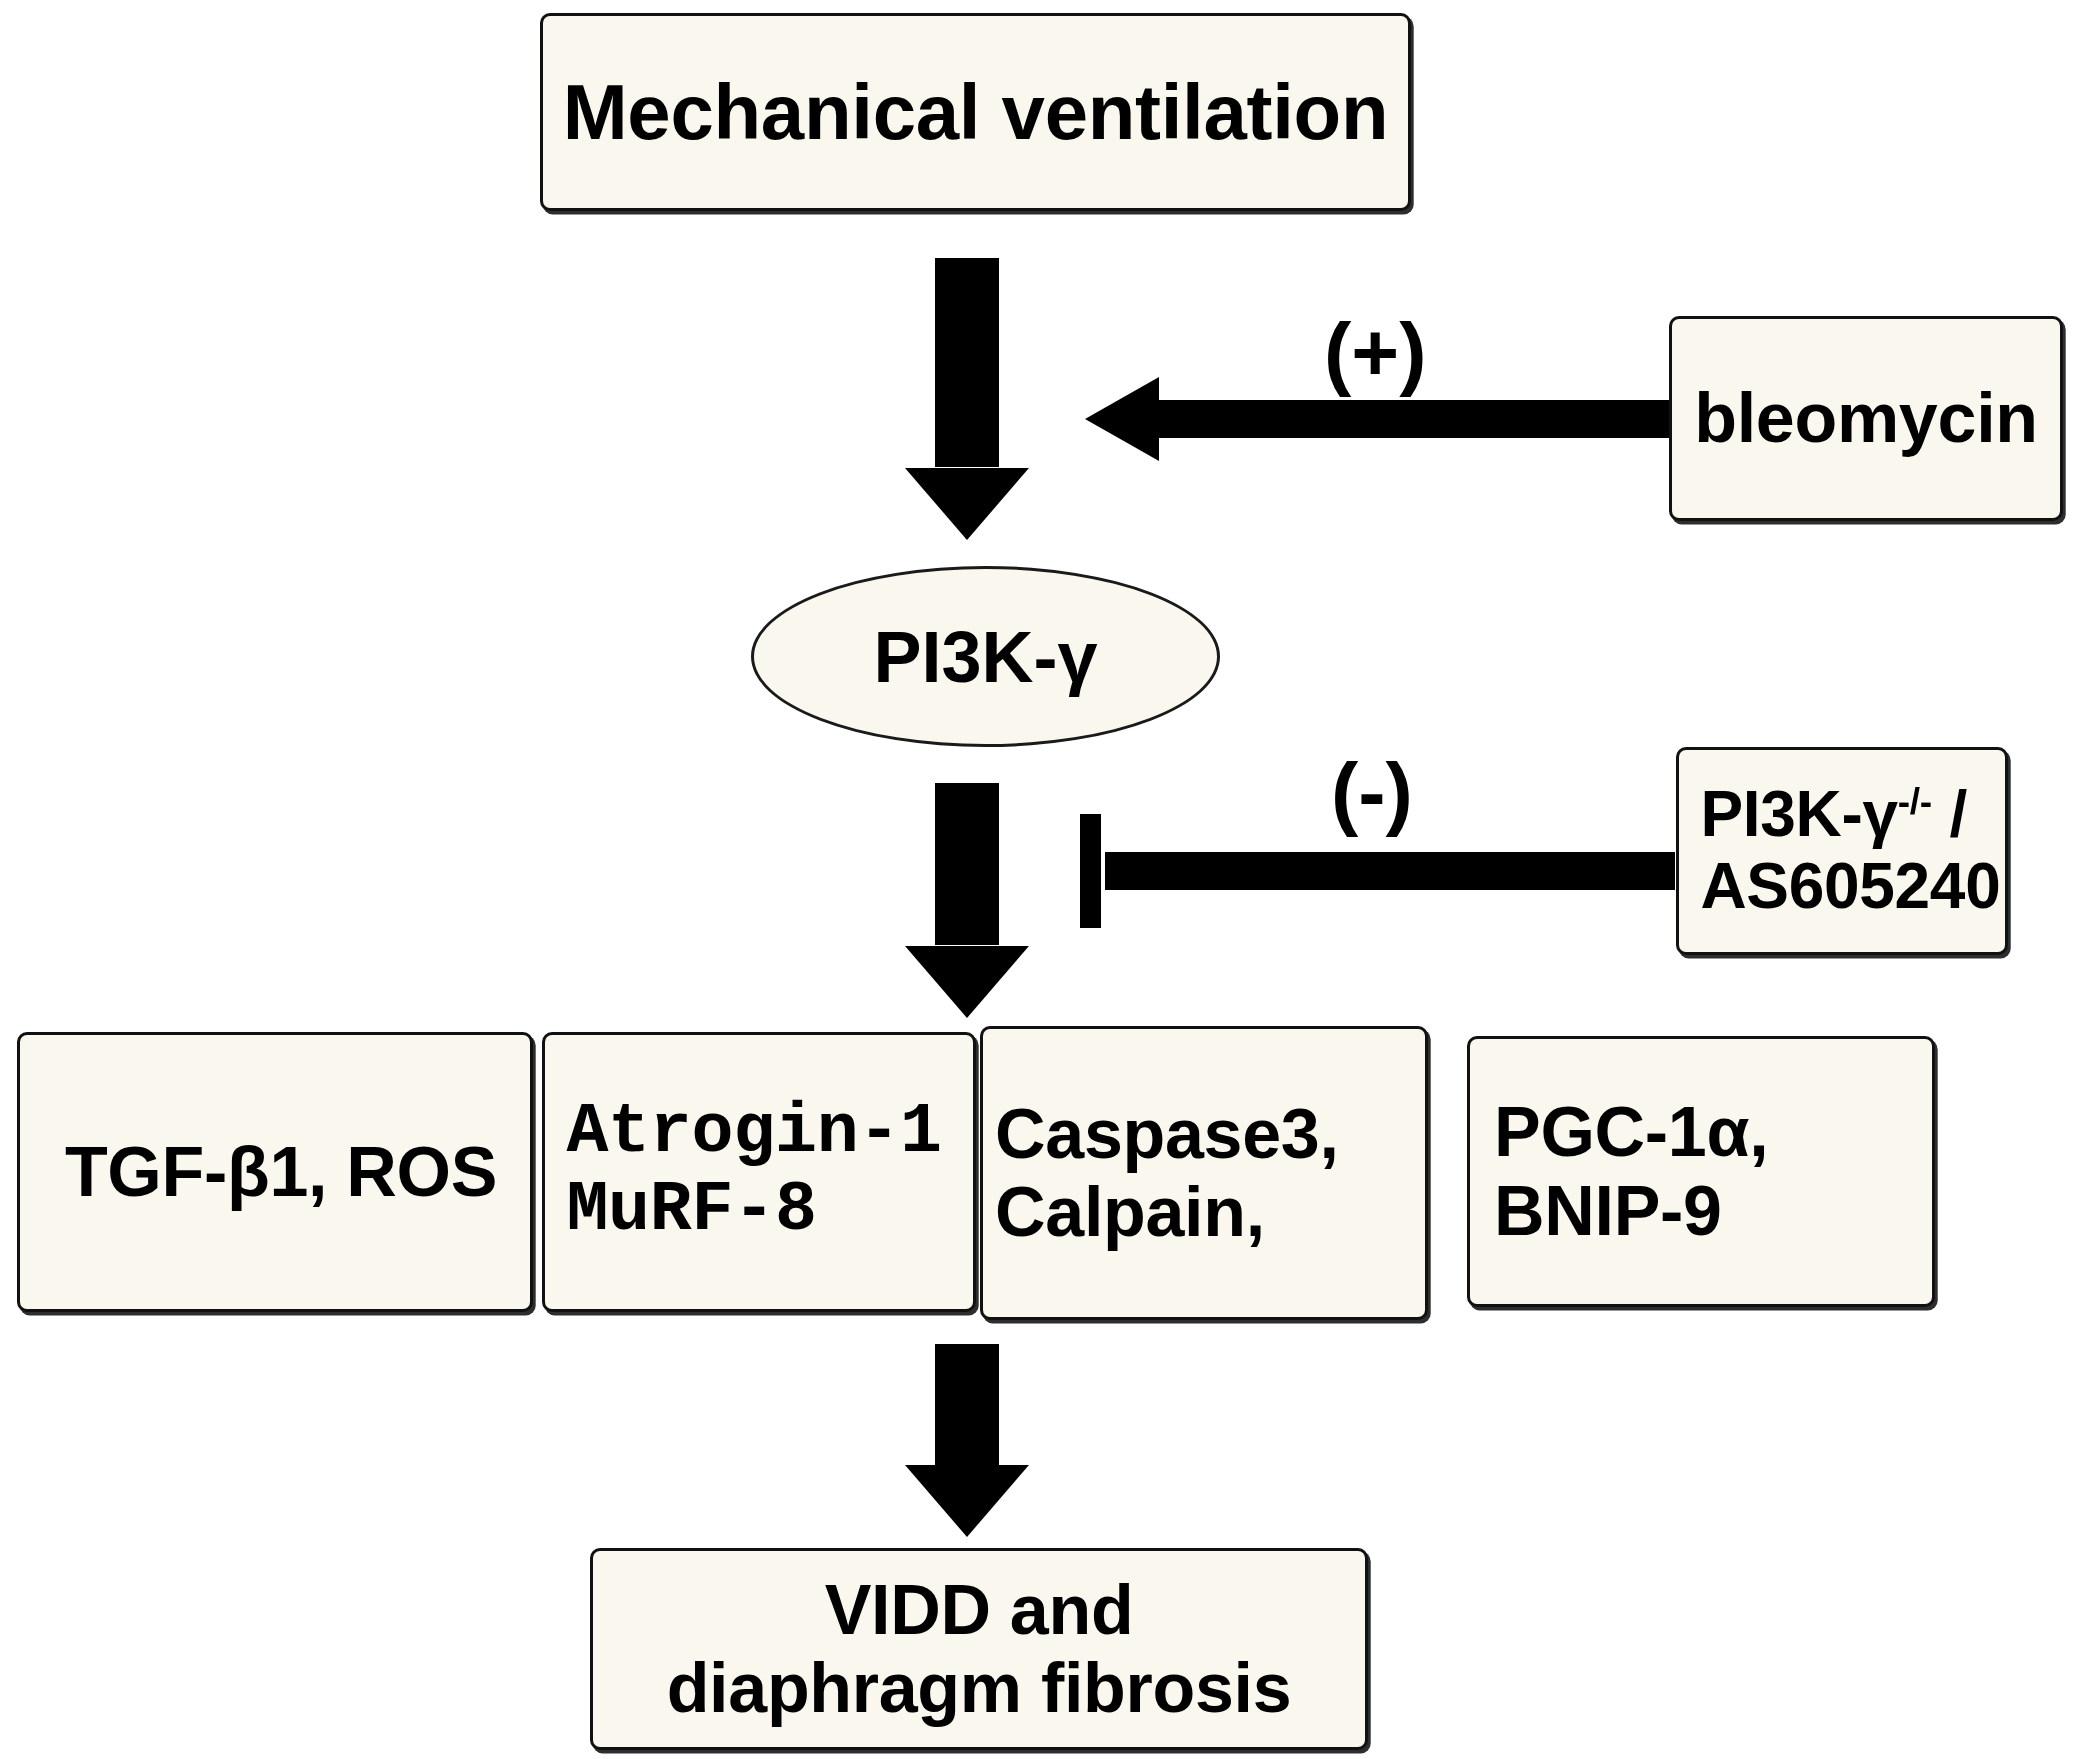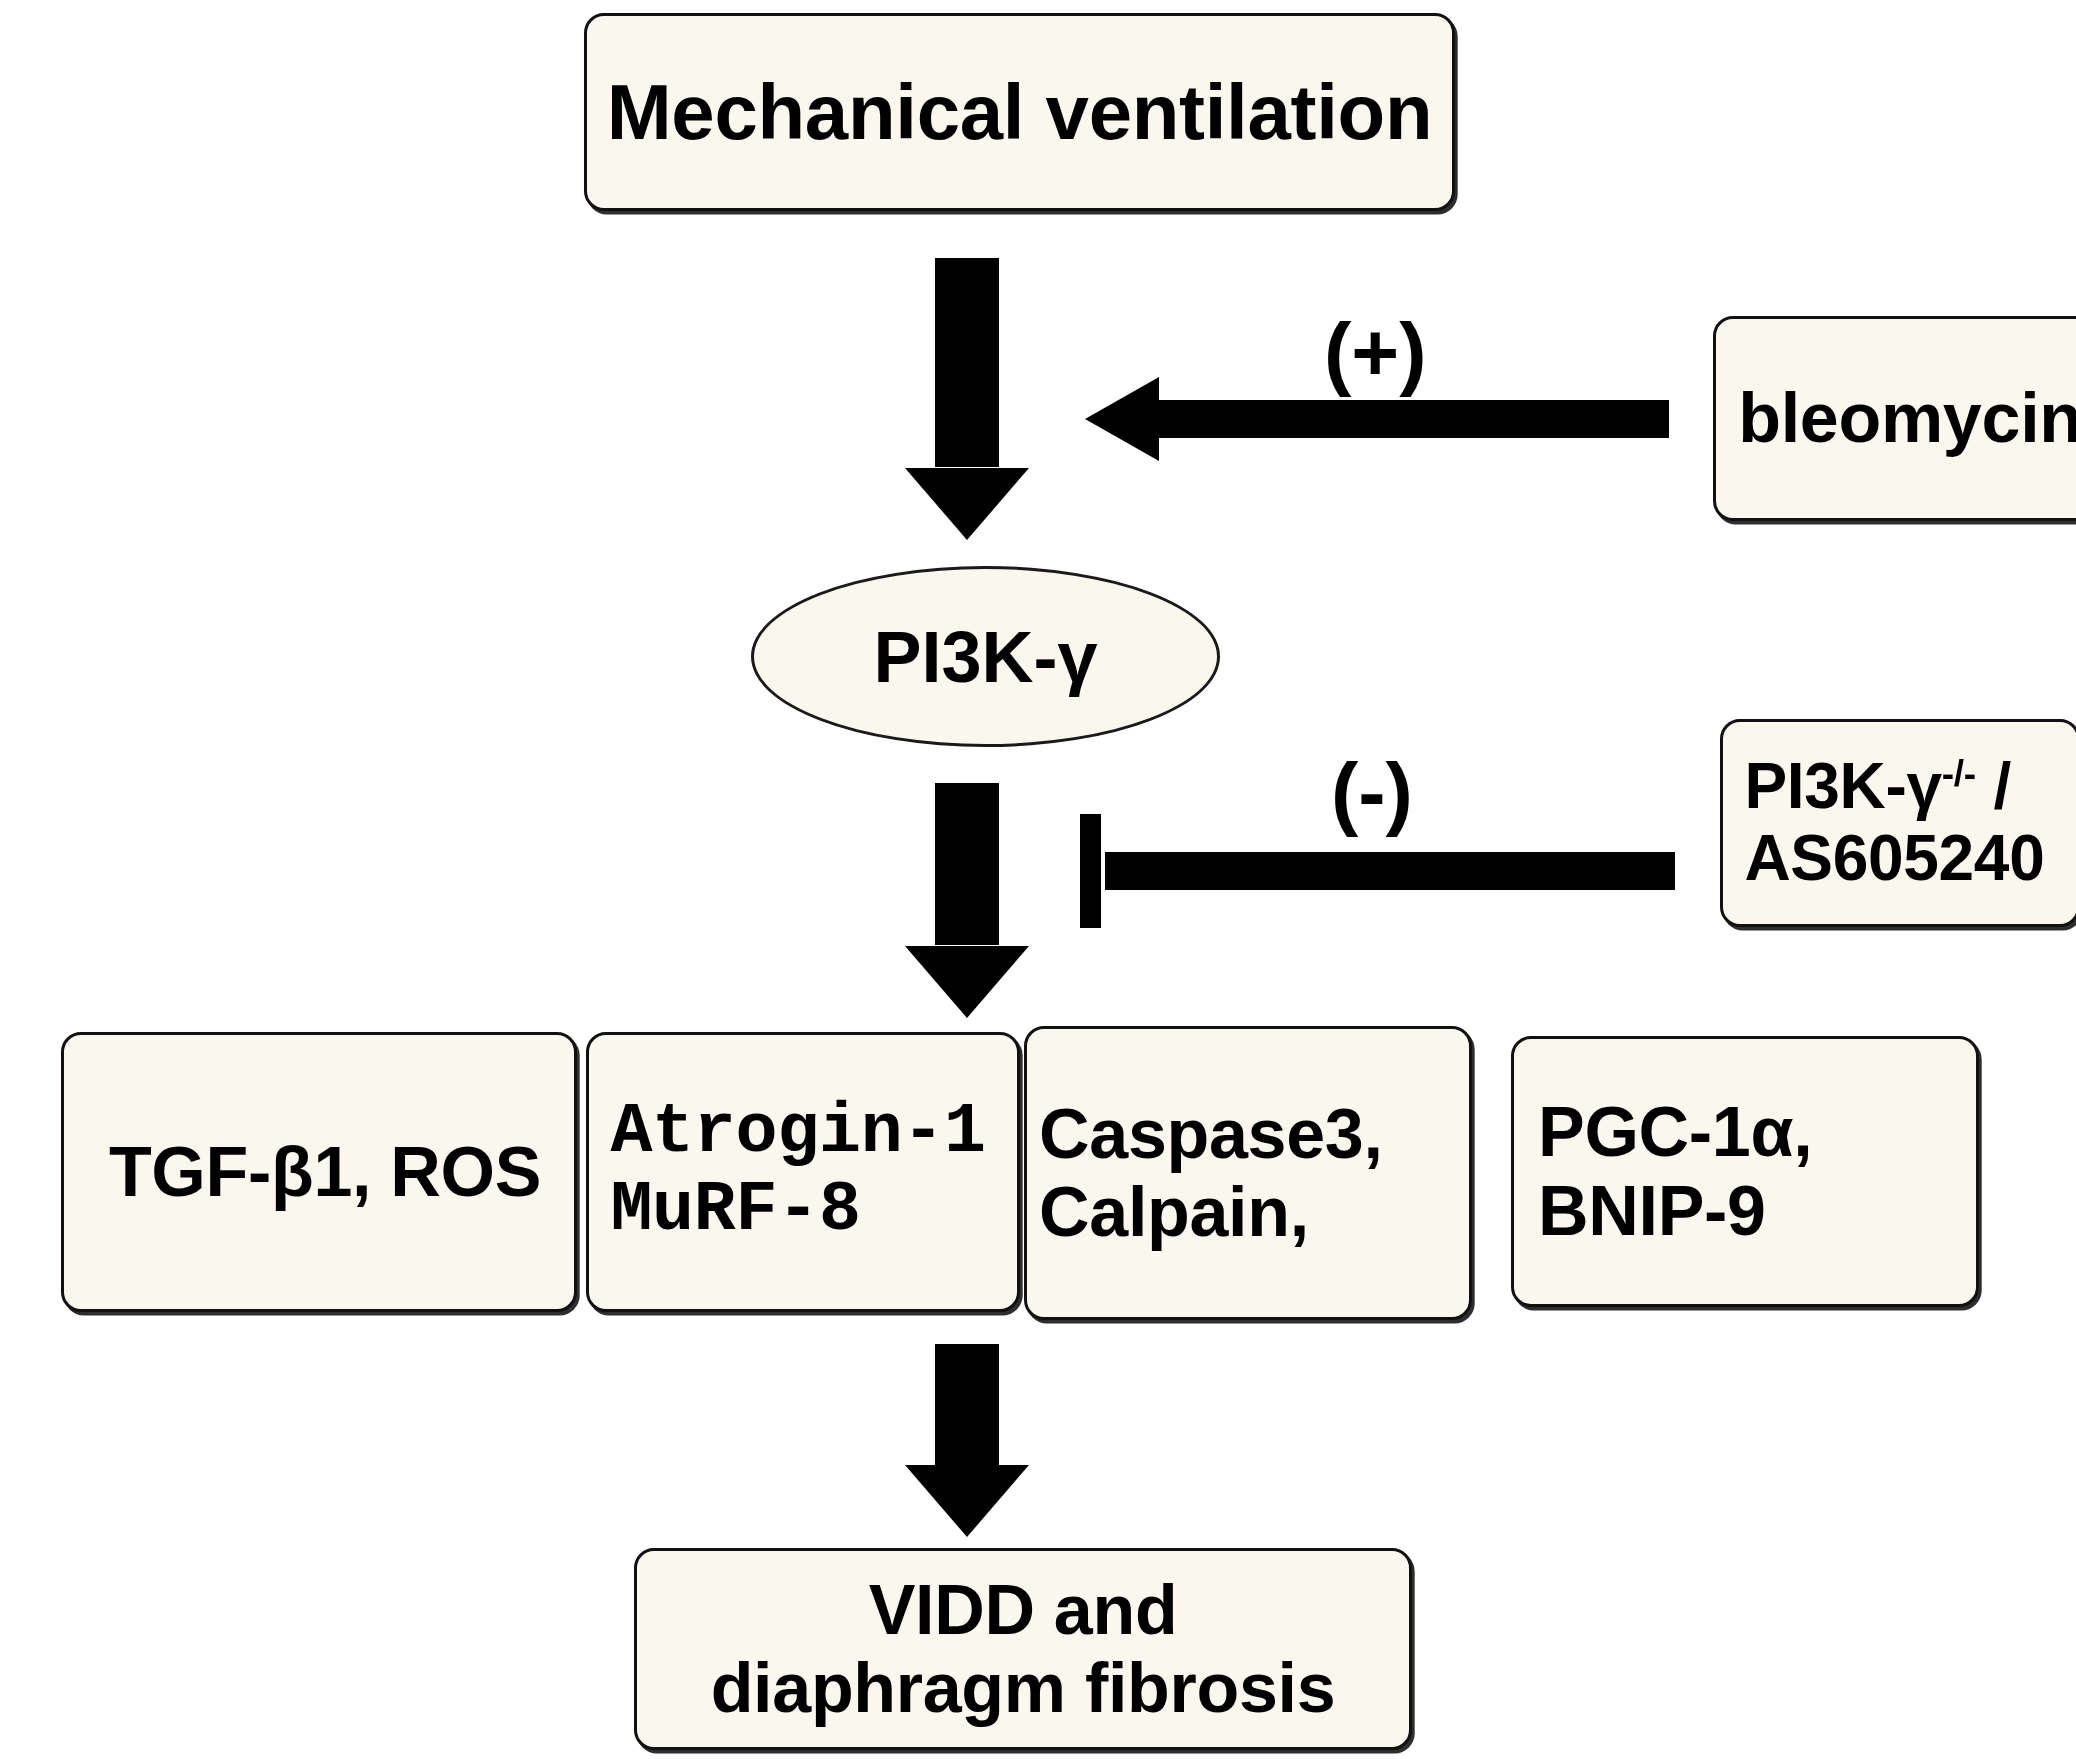"Mechanical ventilation" .node { border-radius: 20px -> 10px; margin-left: 44px -> none }
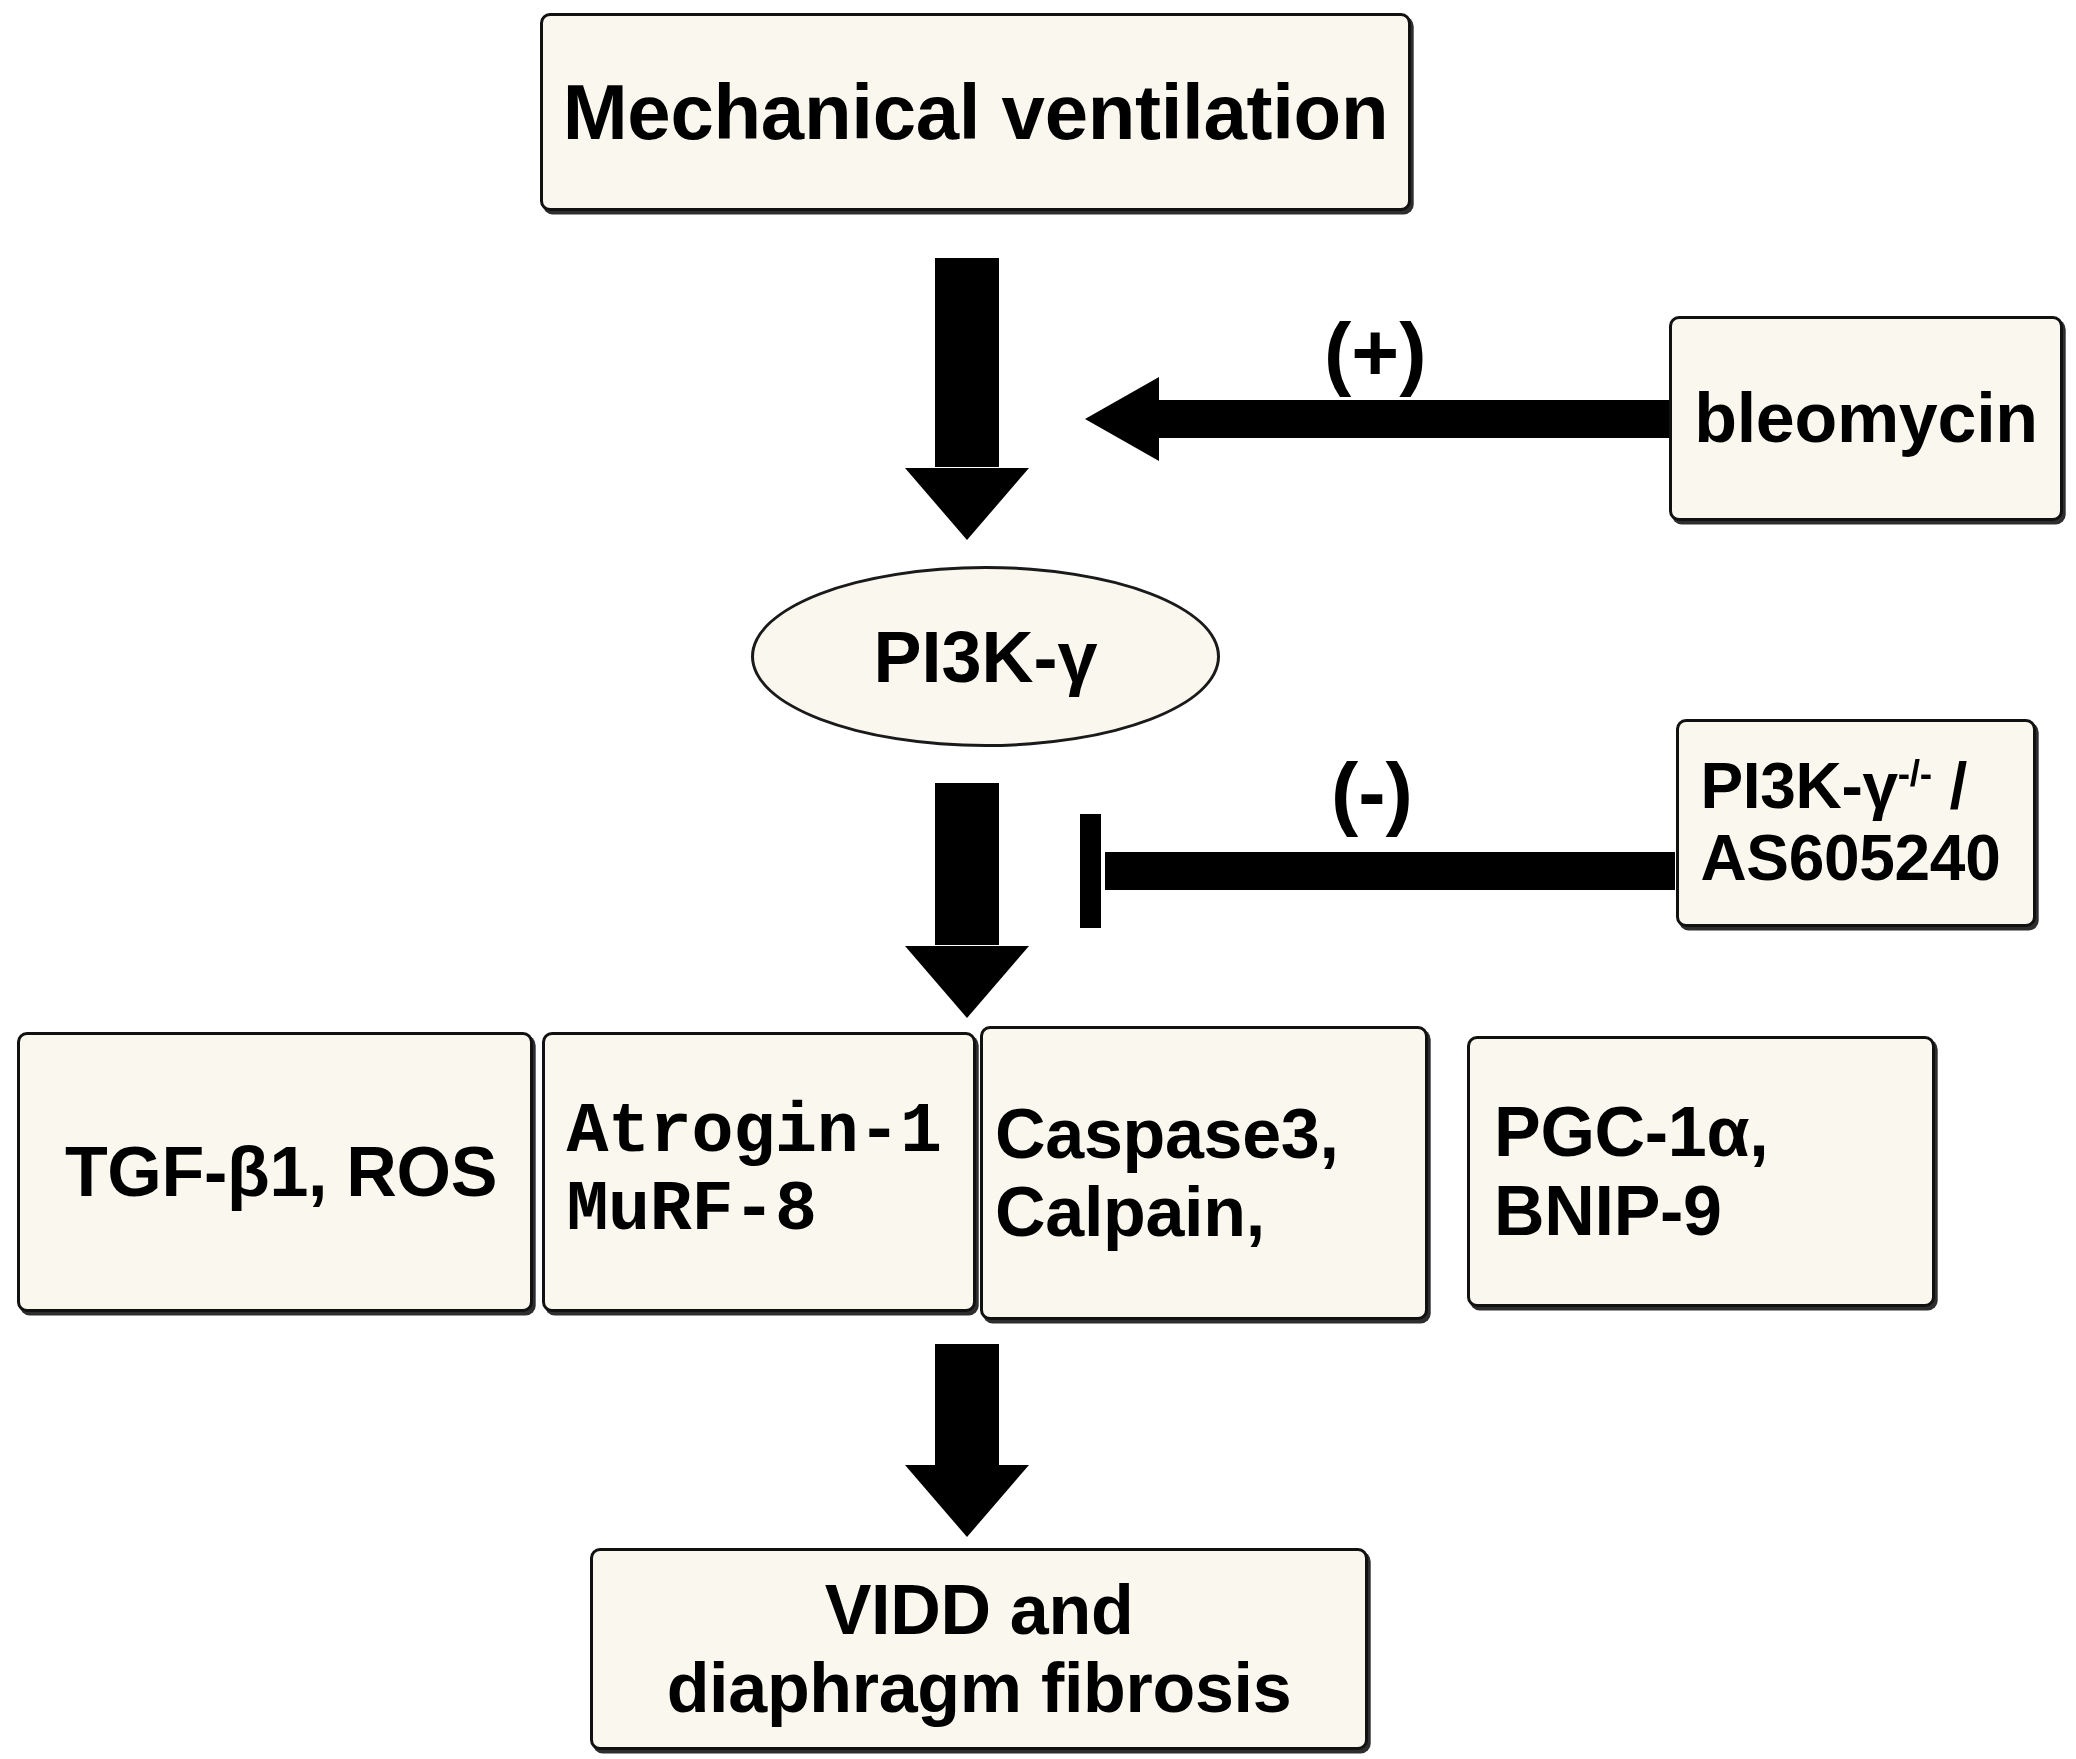"PI3K-γ-/- /" div.node { top: 719px -> 747px; width: 360px -> 332px }
